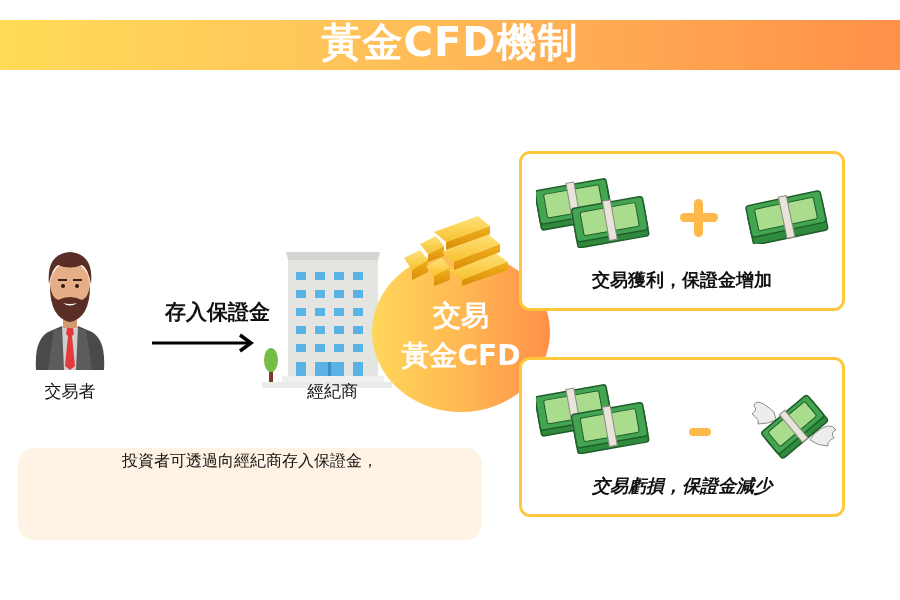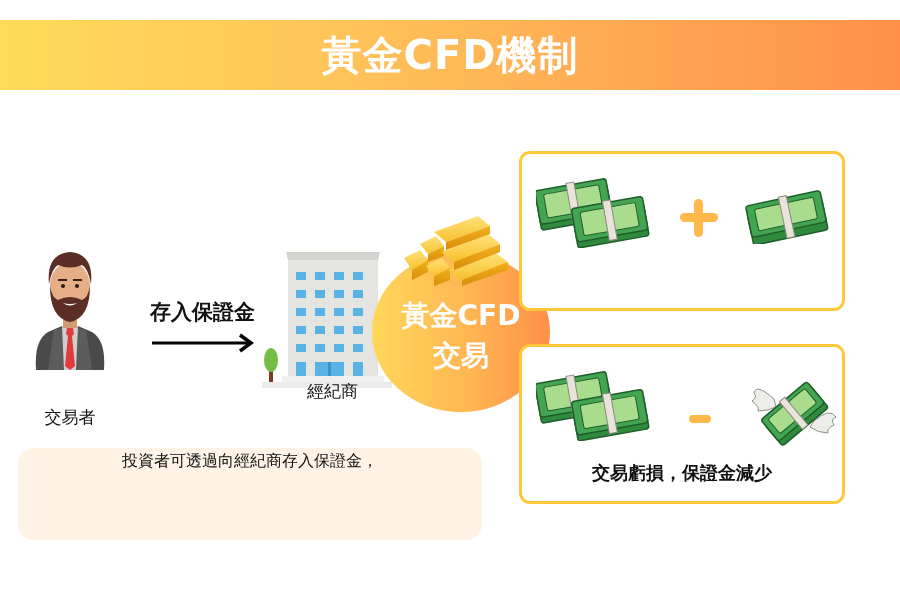"黃金CFD機制" .header { align-items: center -> flex-end; height: 70px -> 50px }
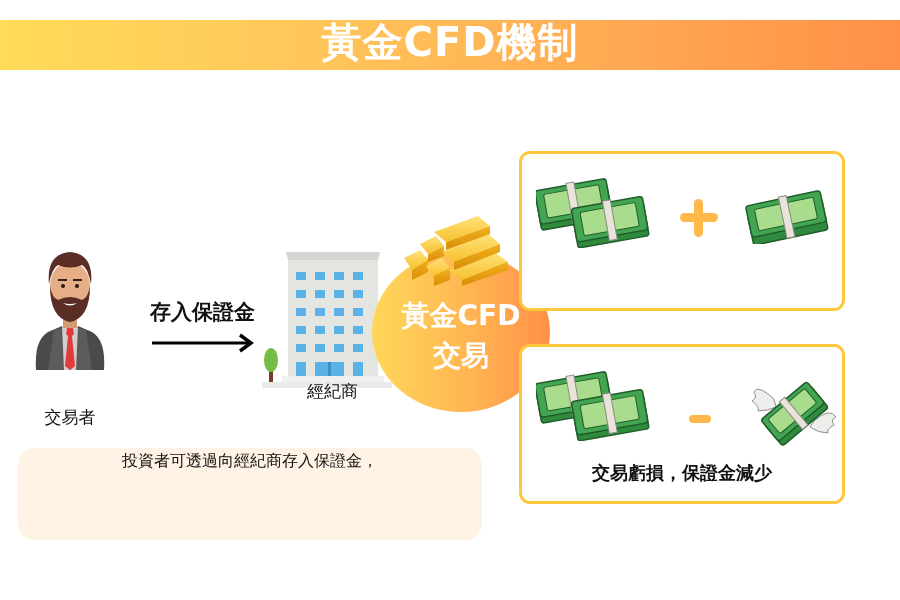"交易獲利，保證金增加" div.box-text { html: none -> <div>交易獲利，保證金增加</div> }
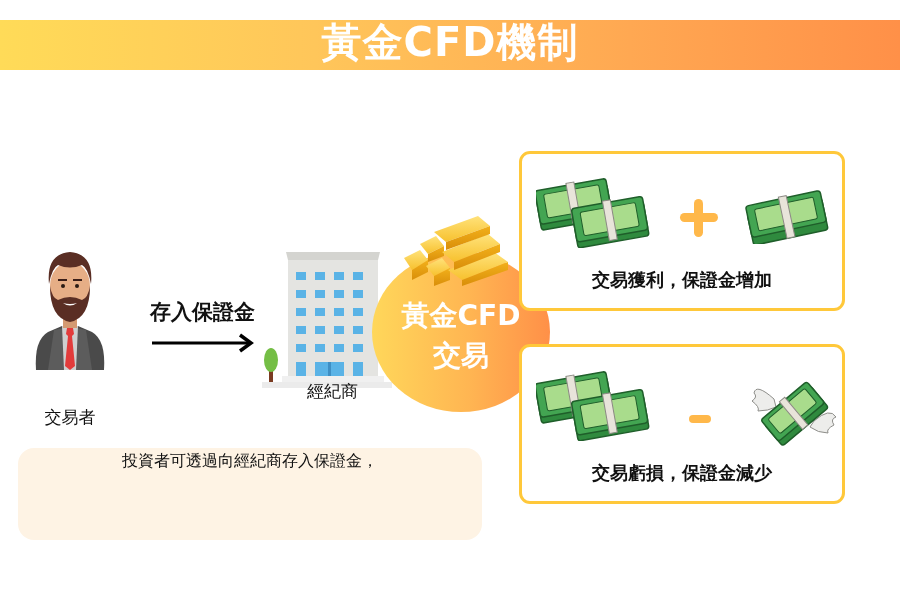"存入保證金" .deposit-label { text-align: center -> right }
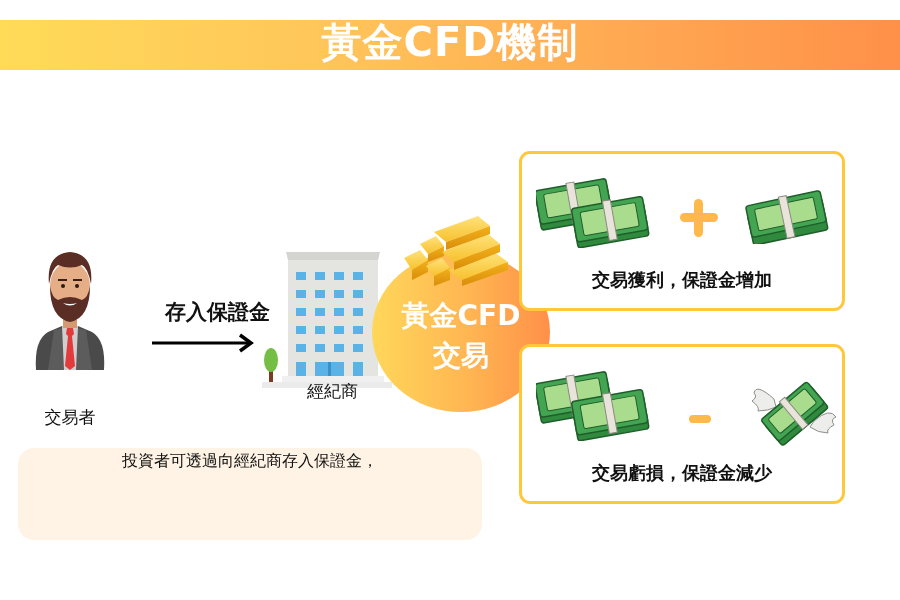"黃金CFD" span.circle-line { order: before "交易" -> after "交易" }
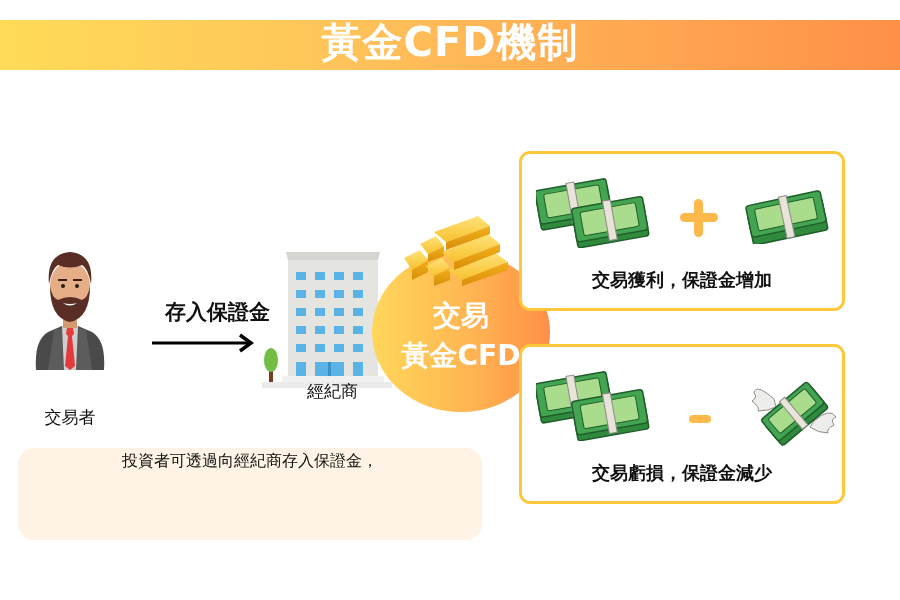"交易者" div.abs { top: 406px -> 380px }
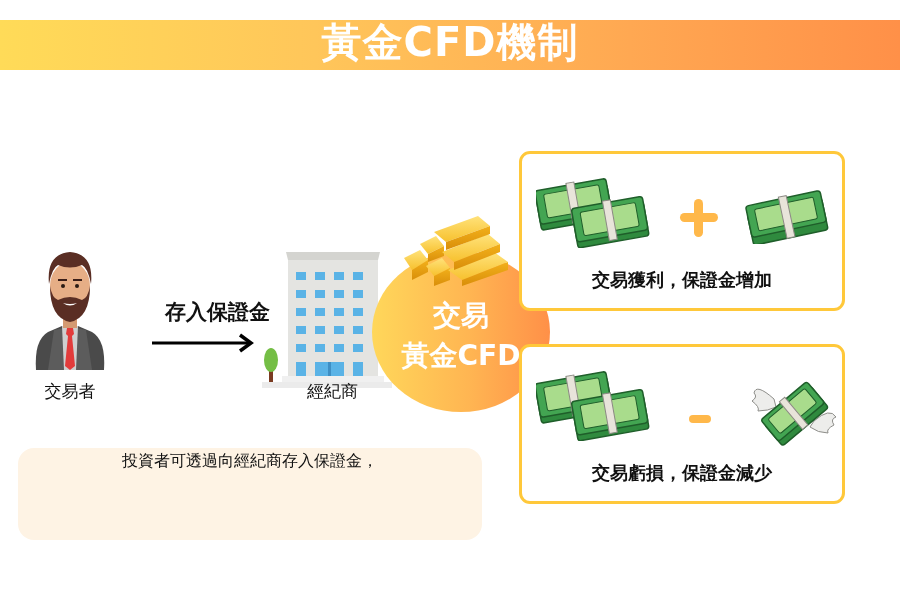"交易虧損，保證金減少" div.abs { font-style: none -> italic; top: 344px -> 357px }
